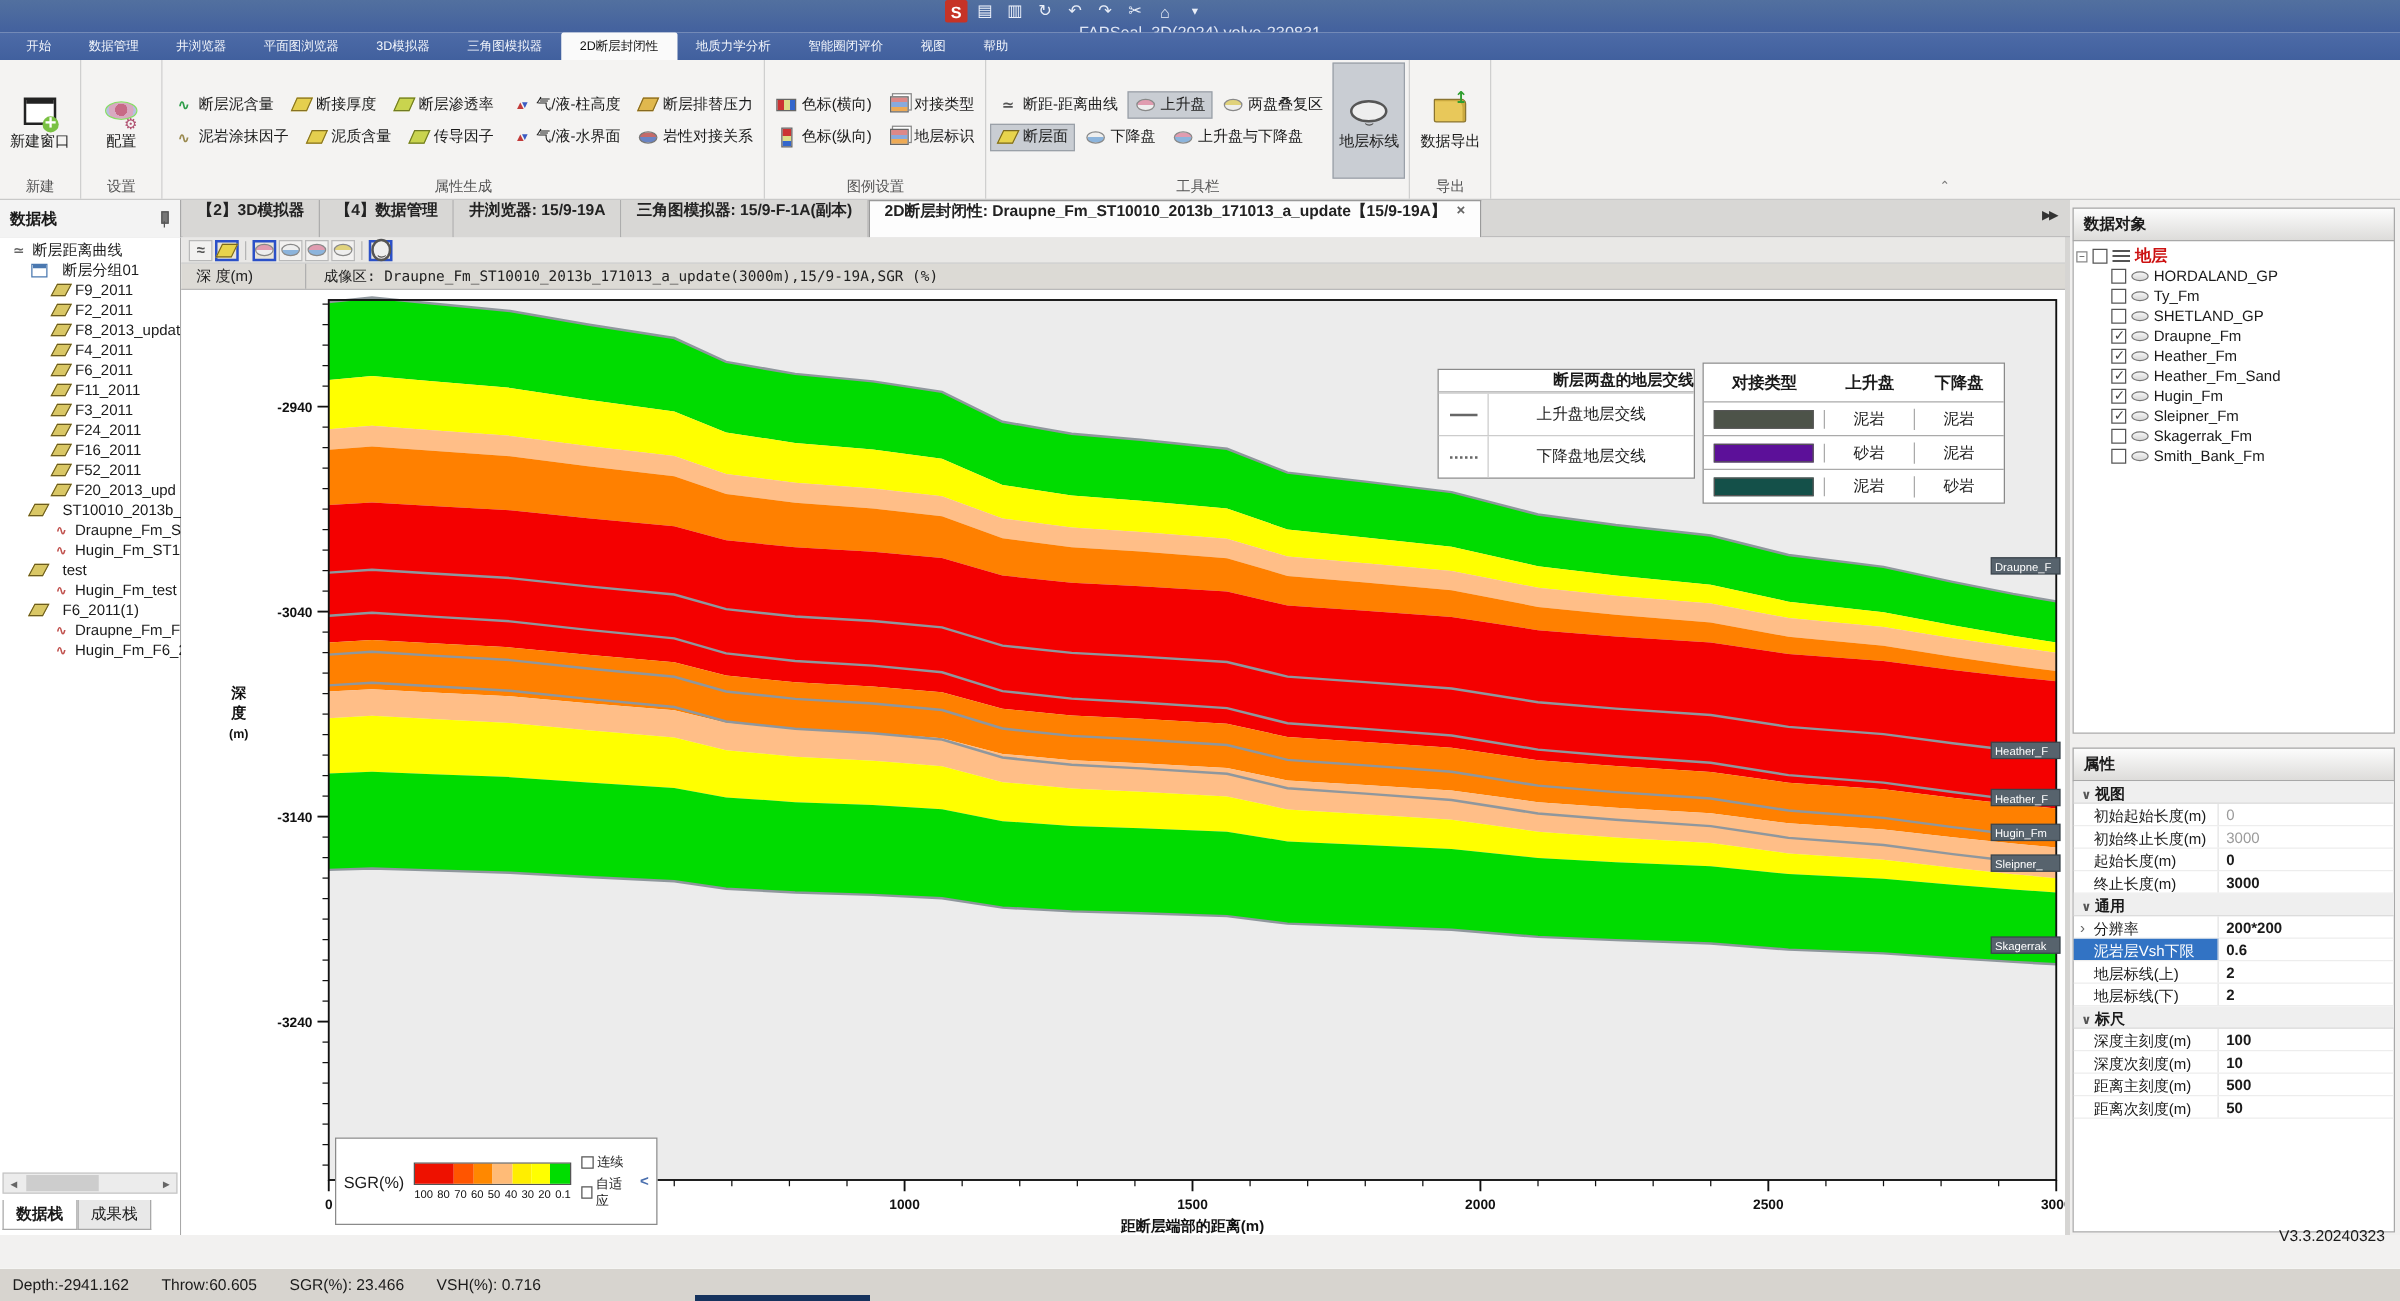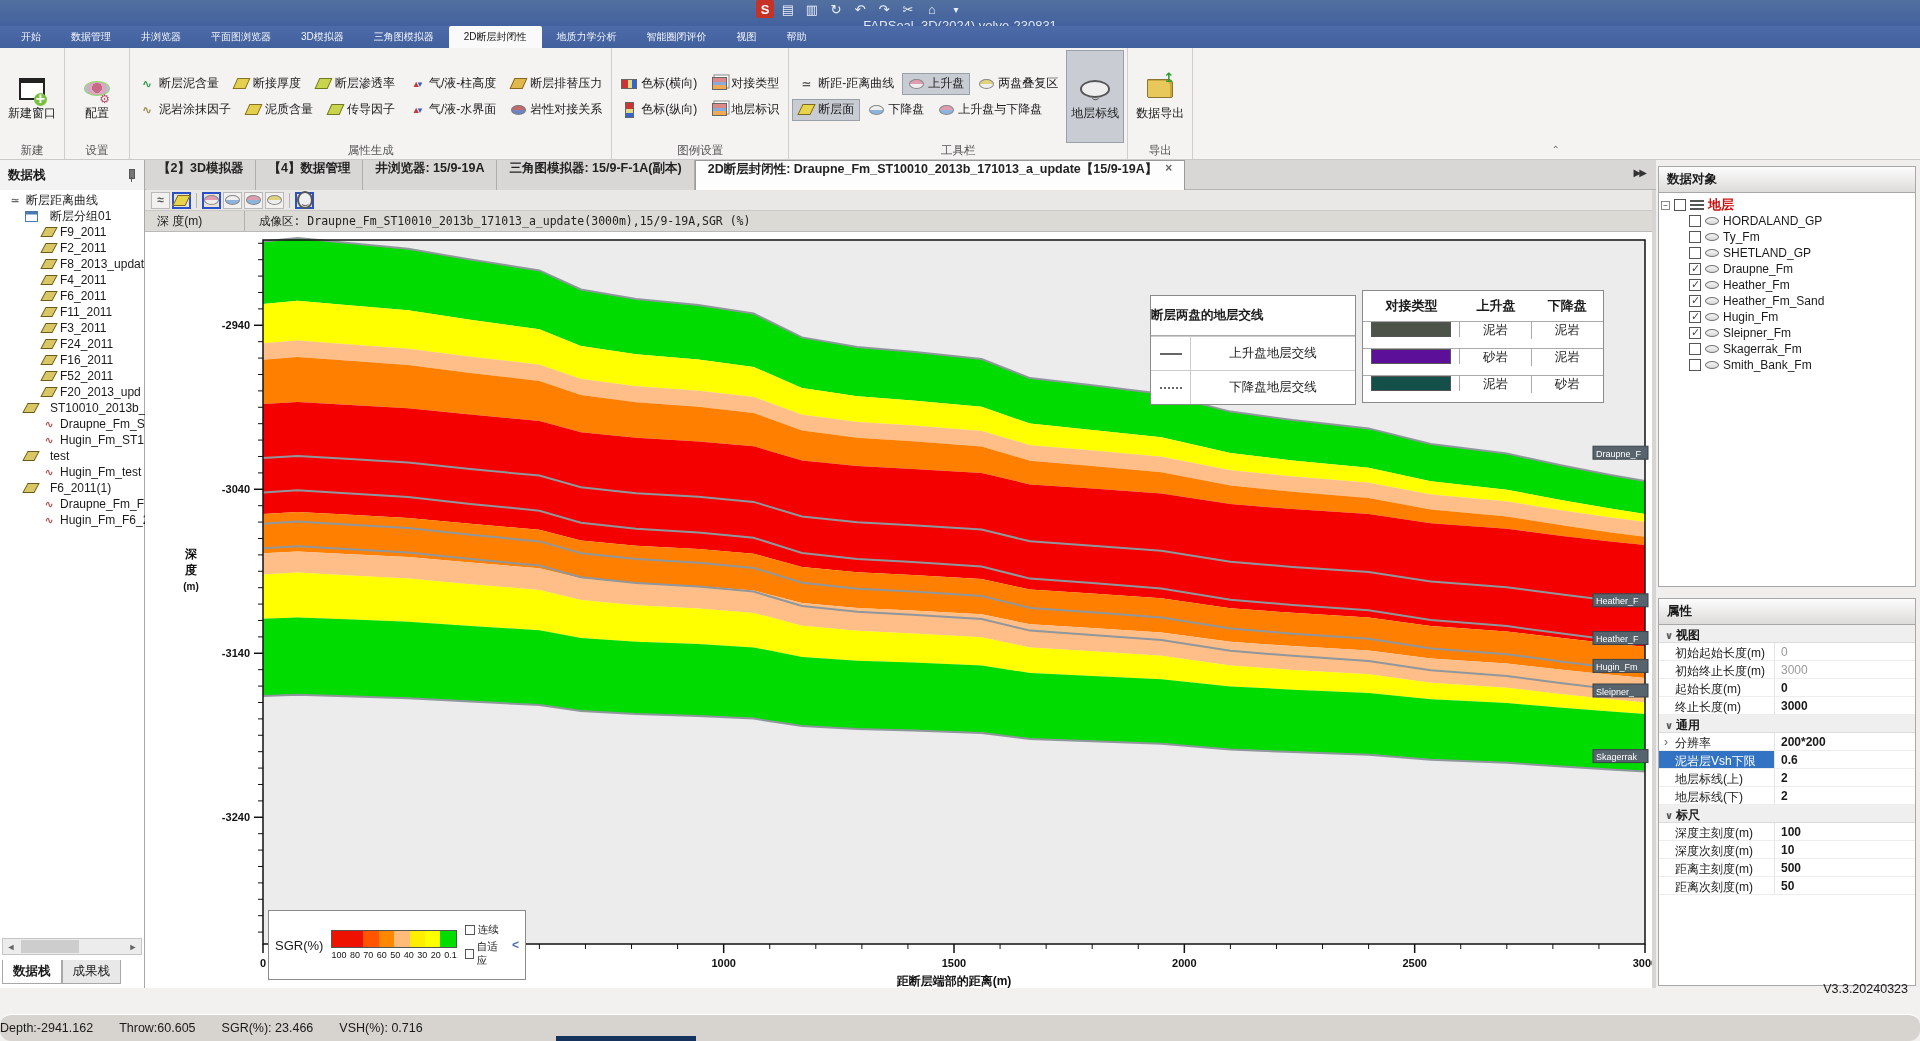"断层两盘的地层交线" .legA .lt { padding: 11px 0 -> 0 0; text-align: left -> right }
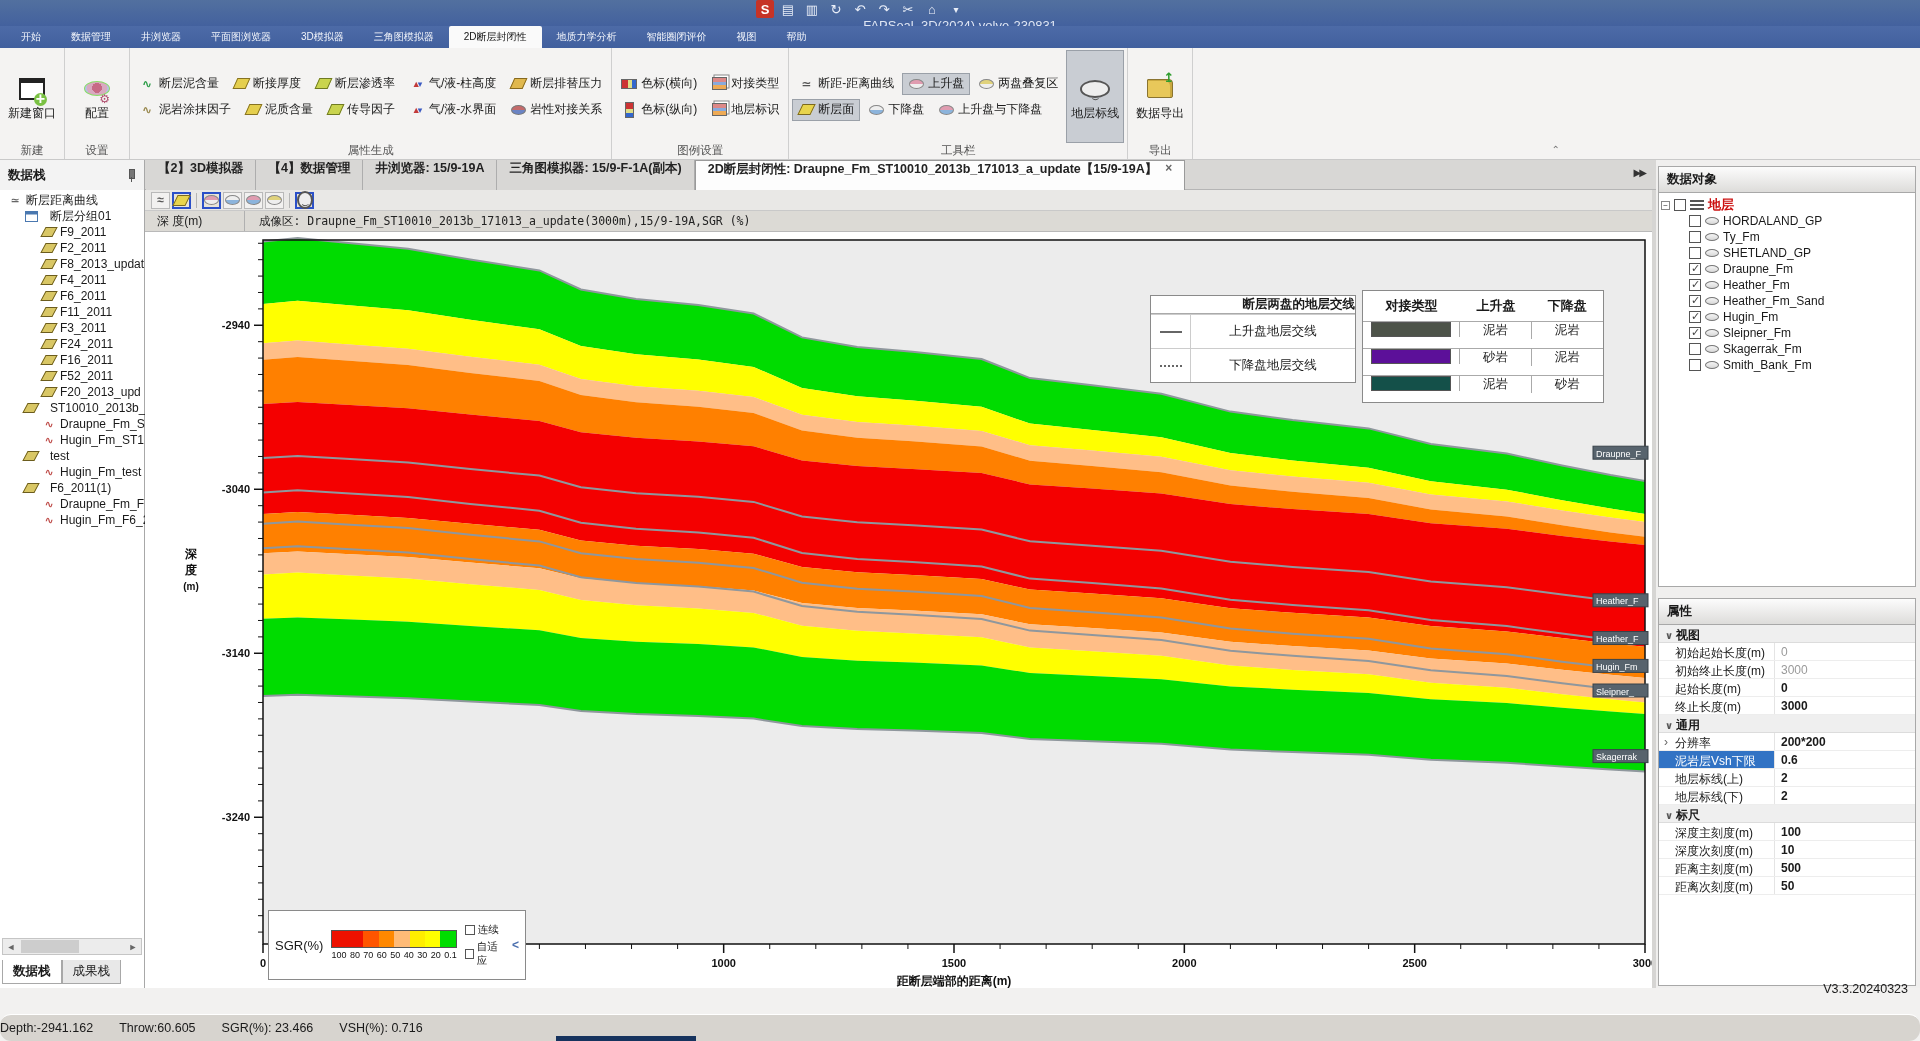"泥岩" .legB .brow { align-items: flex-start -> center }
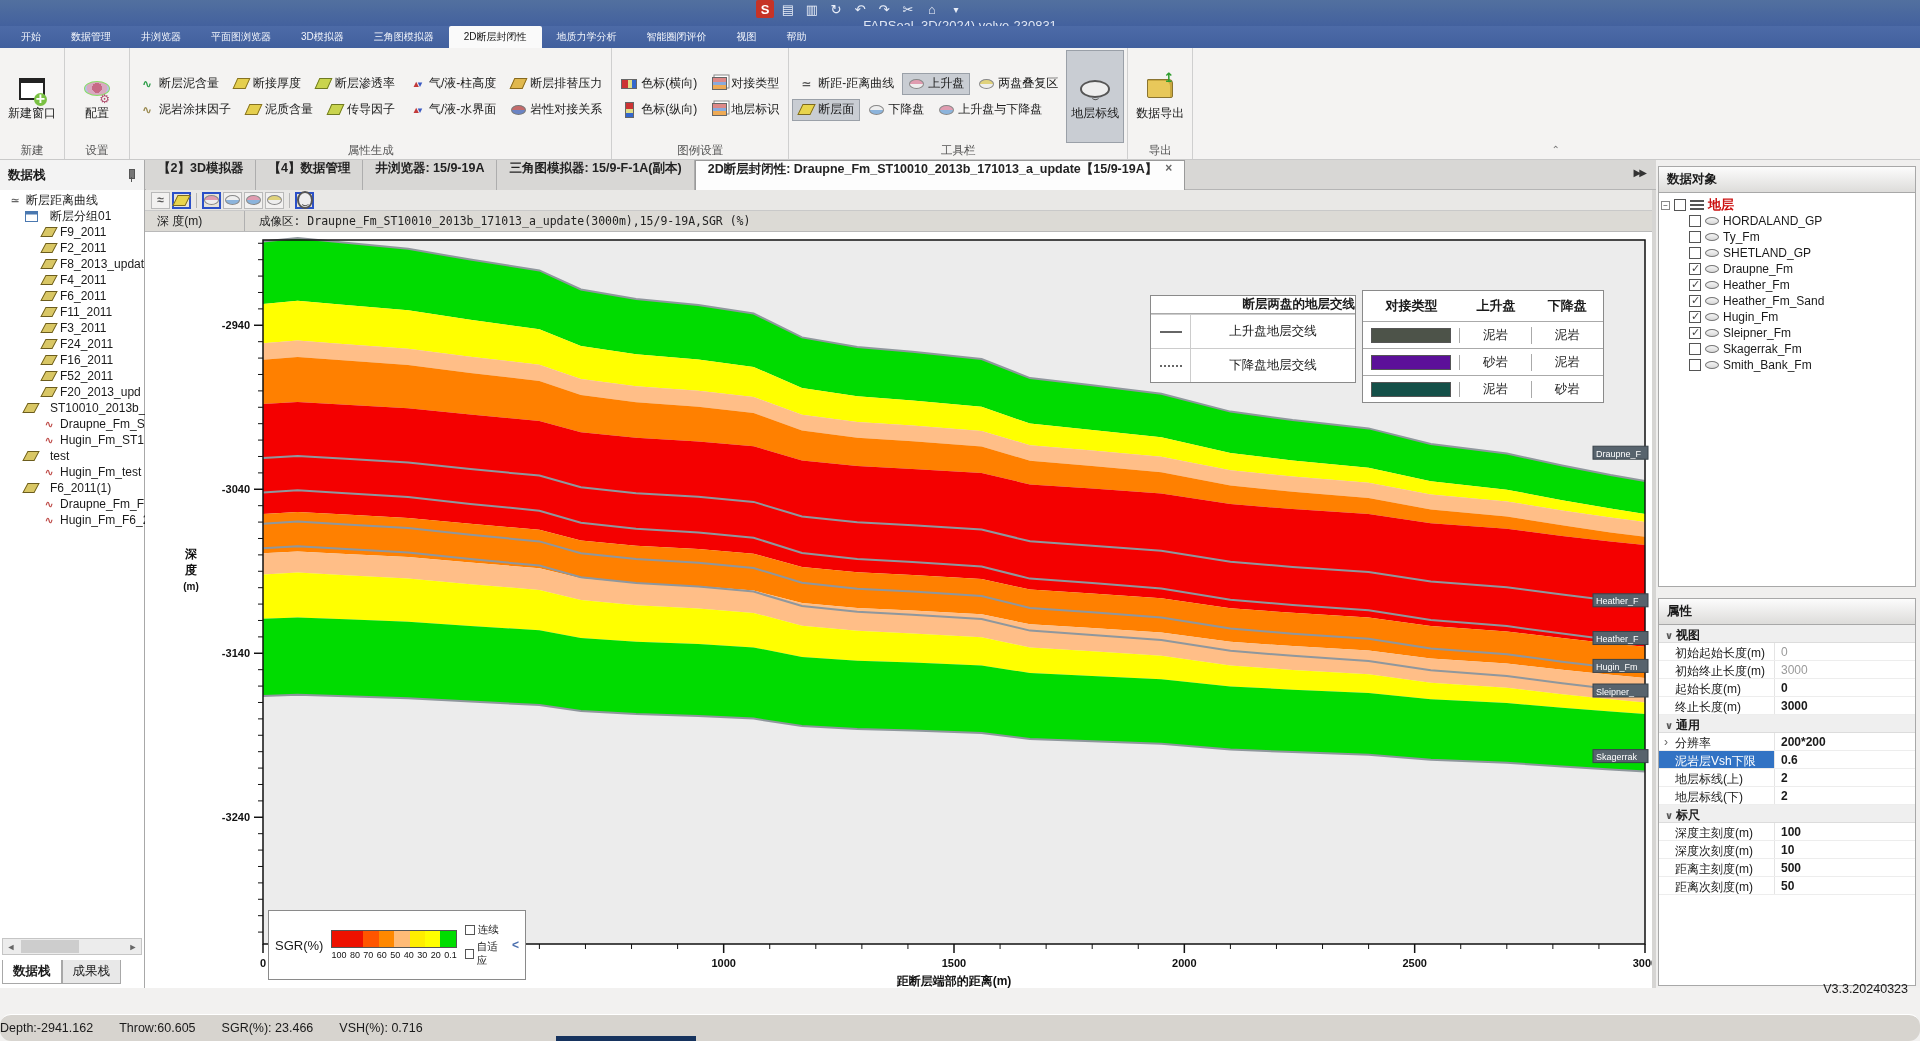"Depth:-2941.162" .statusbar { border-radius: 11px -> none; padding-left: 0 -> 10px }
